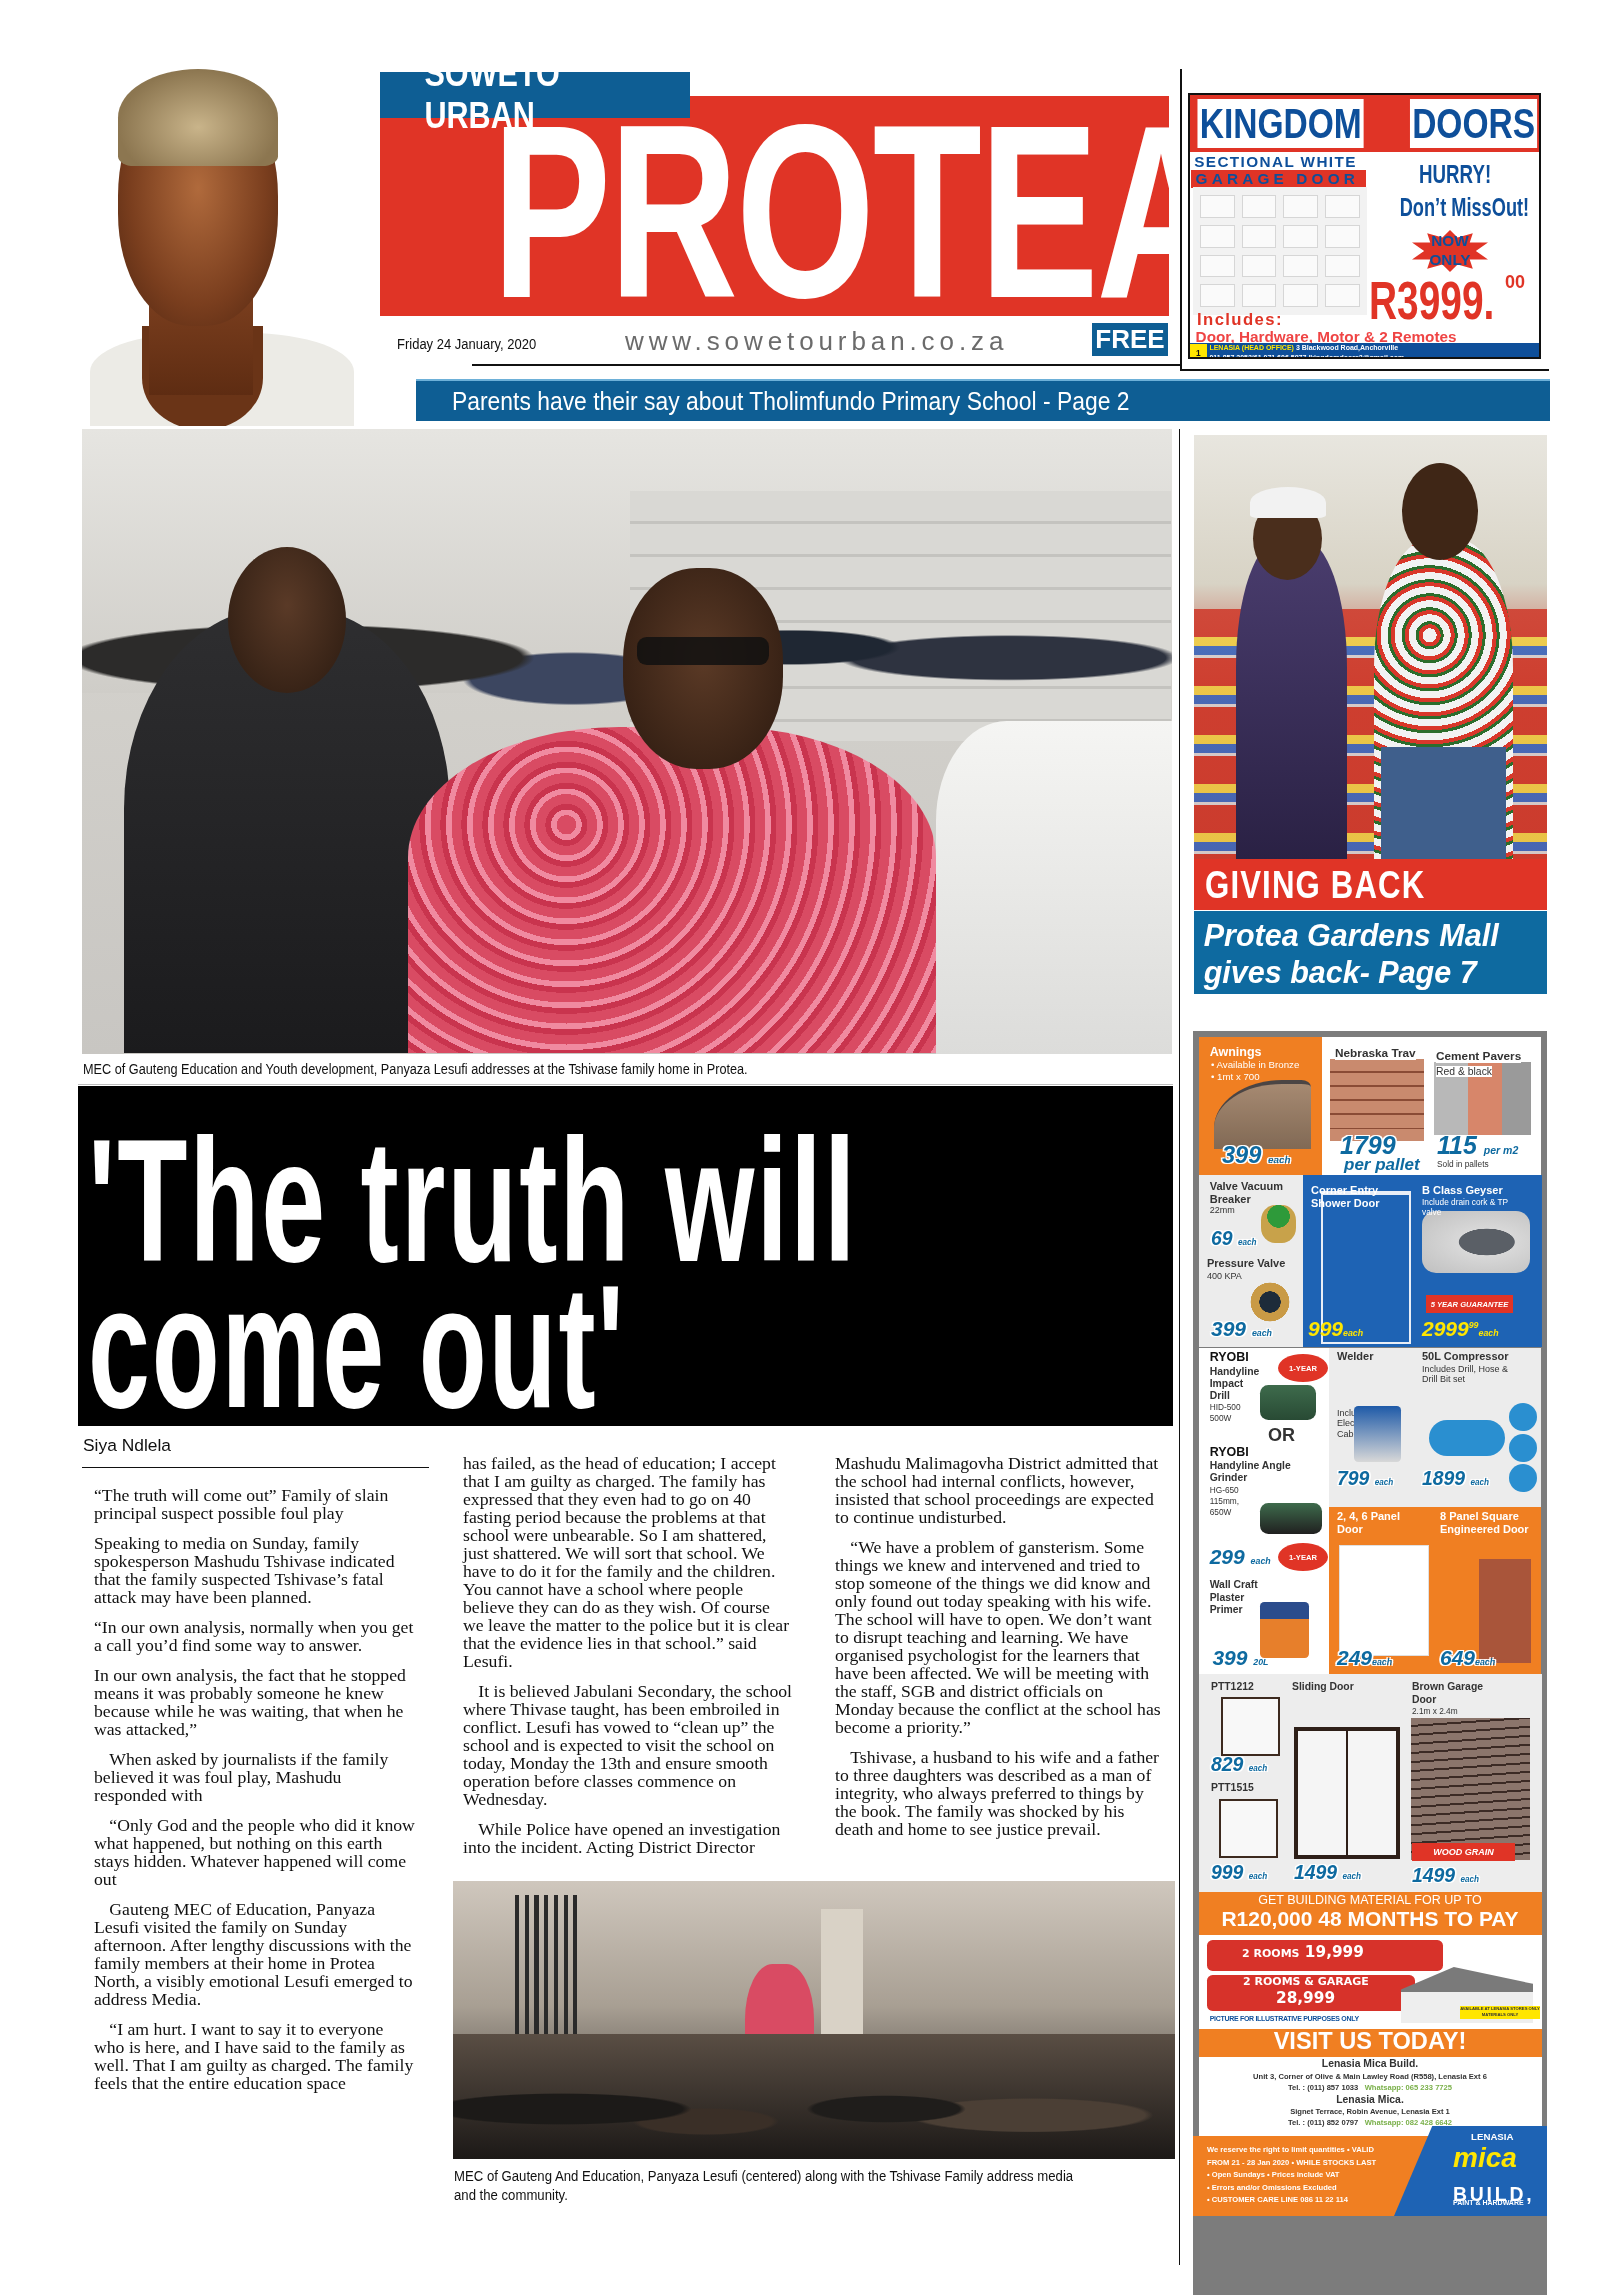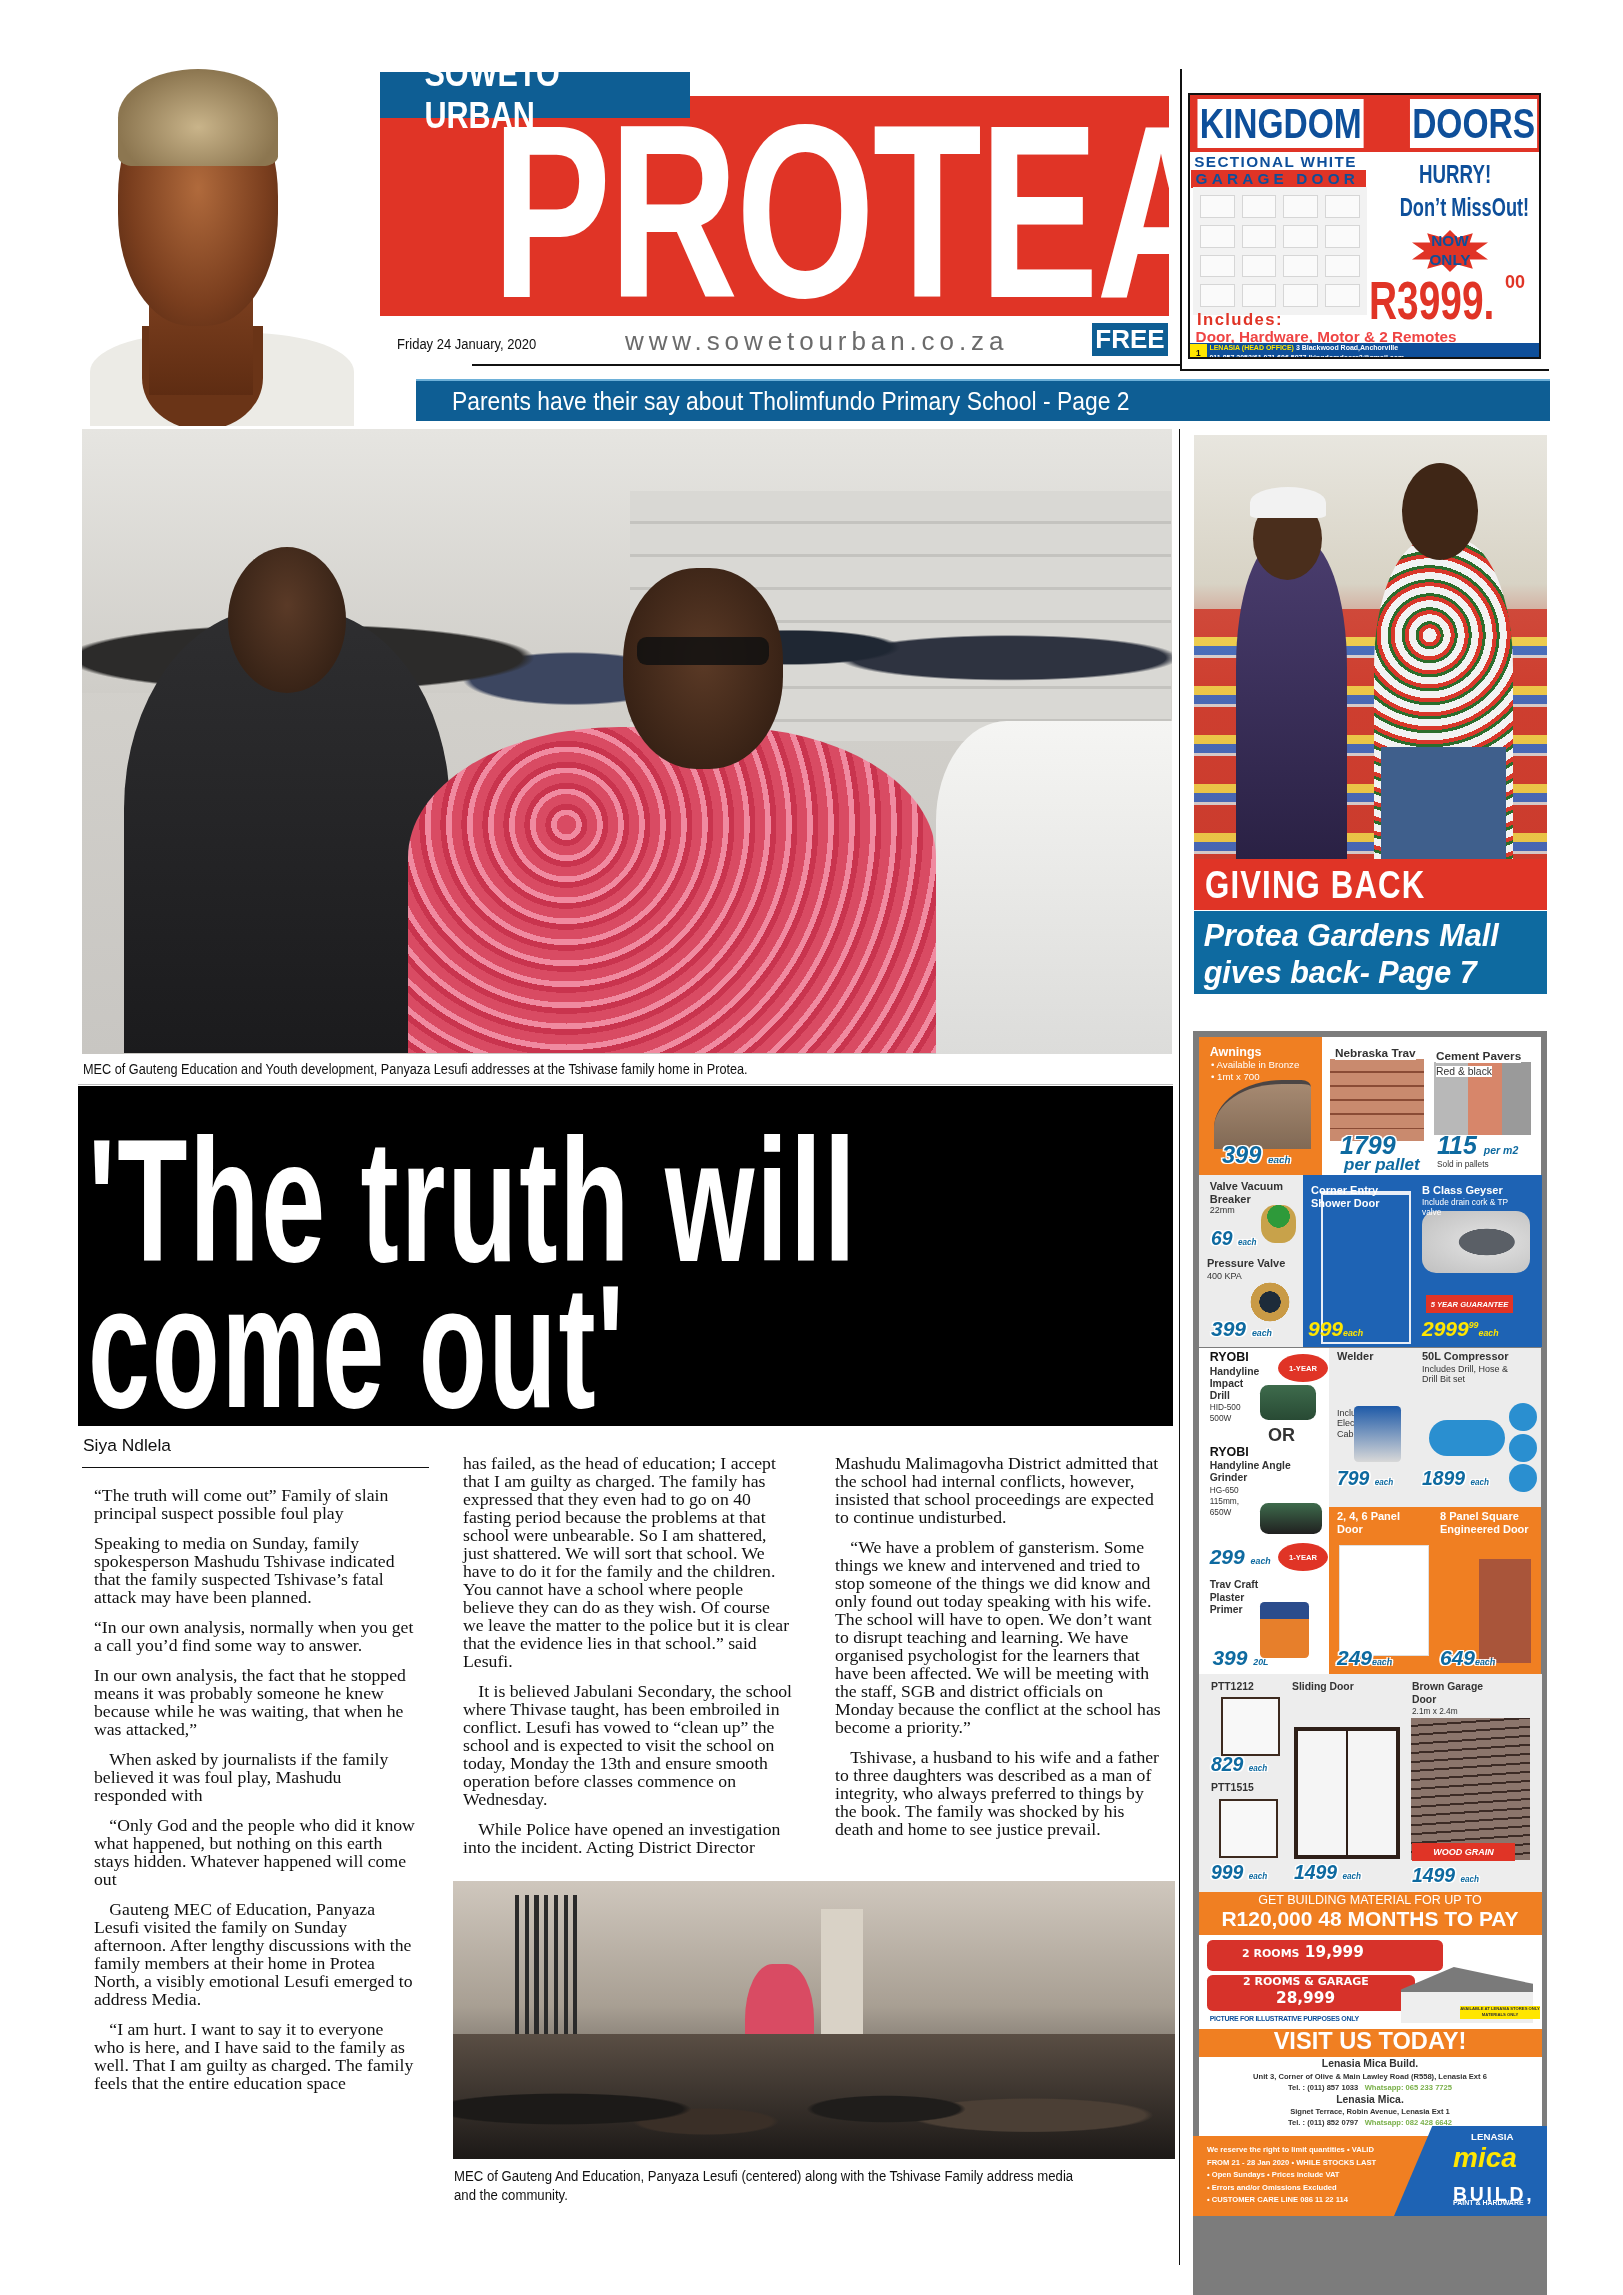"Trav Craft Plaster Primer" div.t { text: Trav -> Wall }
